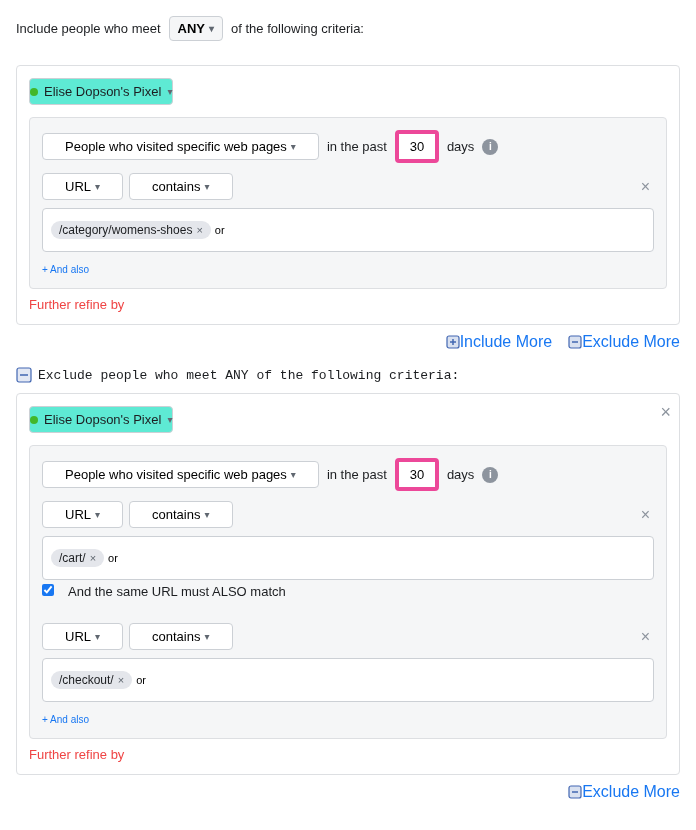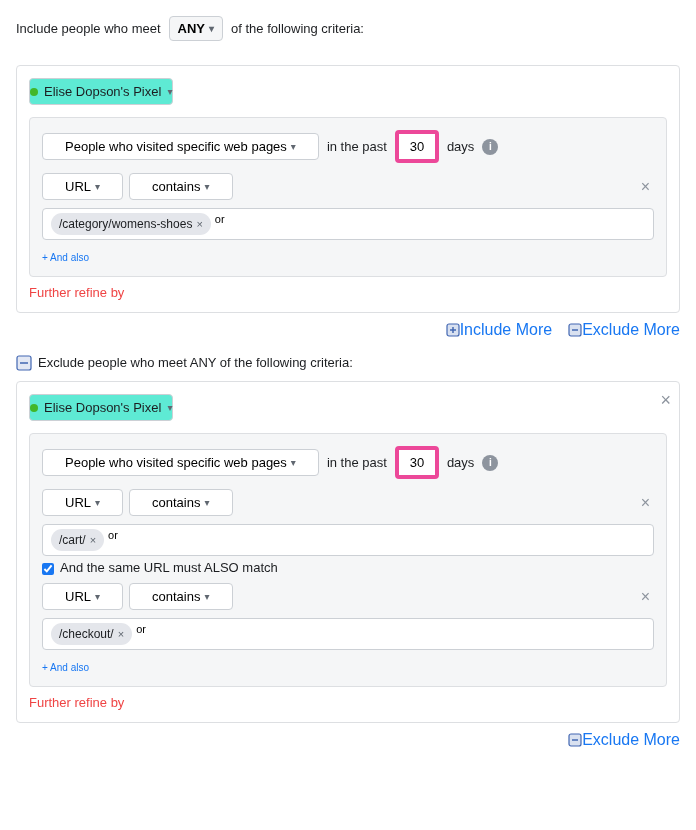"/category/womens-shoes" .url-input-row { align-items: none -> center; padding: 4px 8px -> 12px 8px }
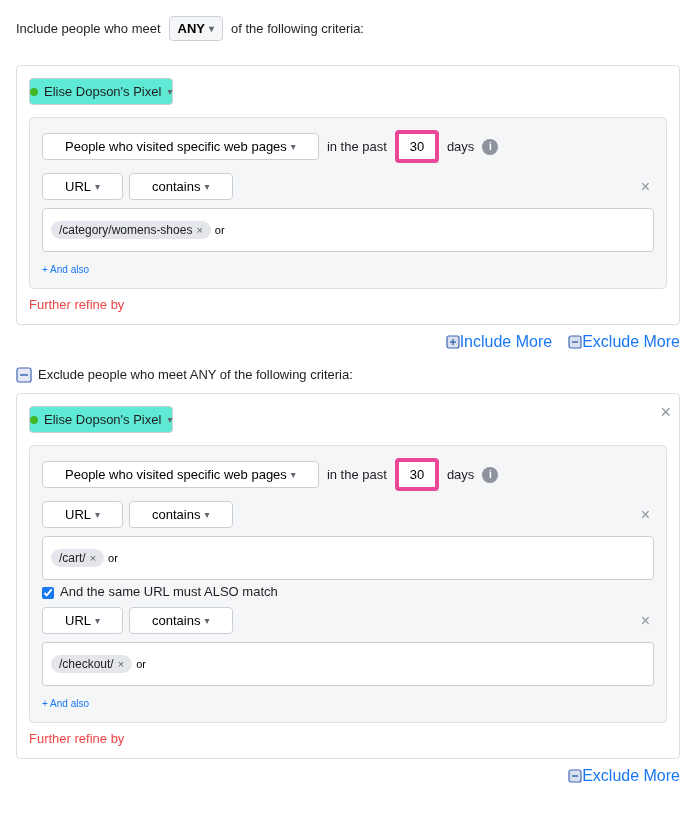"Exclude people who meet ANY" .exclude-header { align-items: flex-start -> flex-end; font-family: none -> Liberation Mono, monospace }
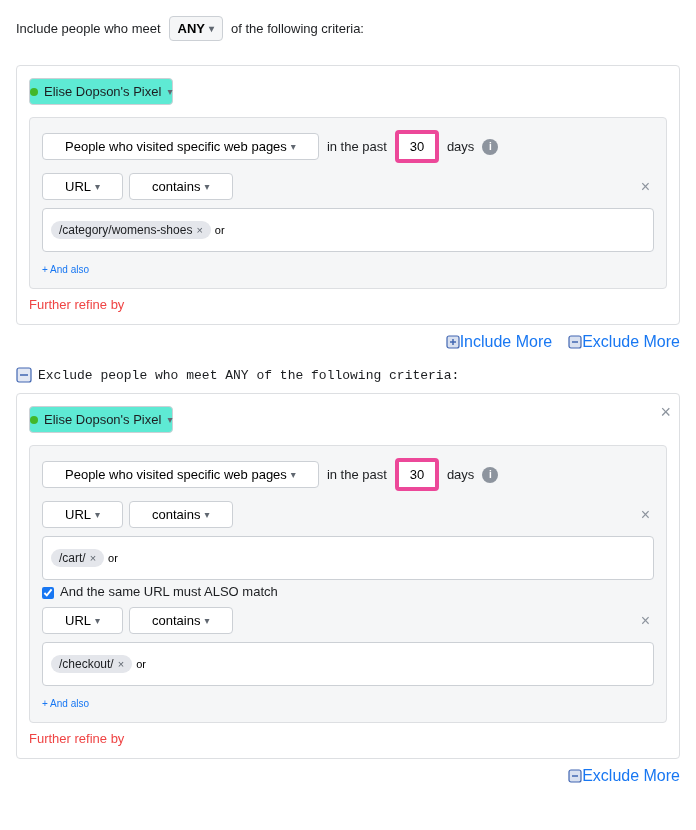"And the same URL must" .also-match-row { align-items: flex-end -> flex-start; gap: 6px -> 14px; margin-bottom: 8px -> 24px }
